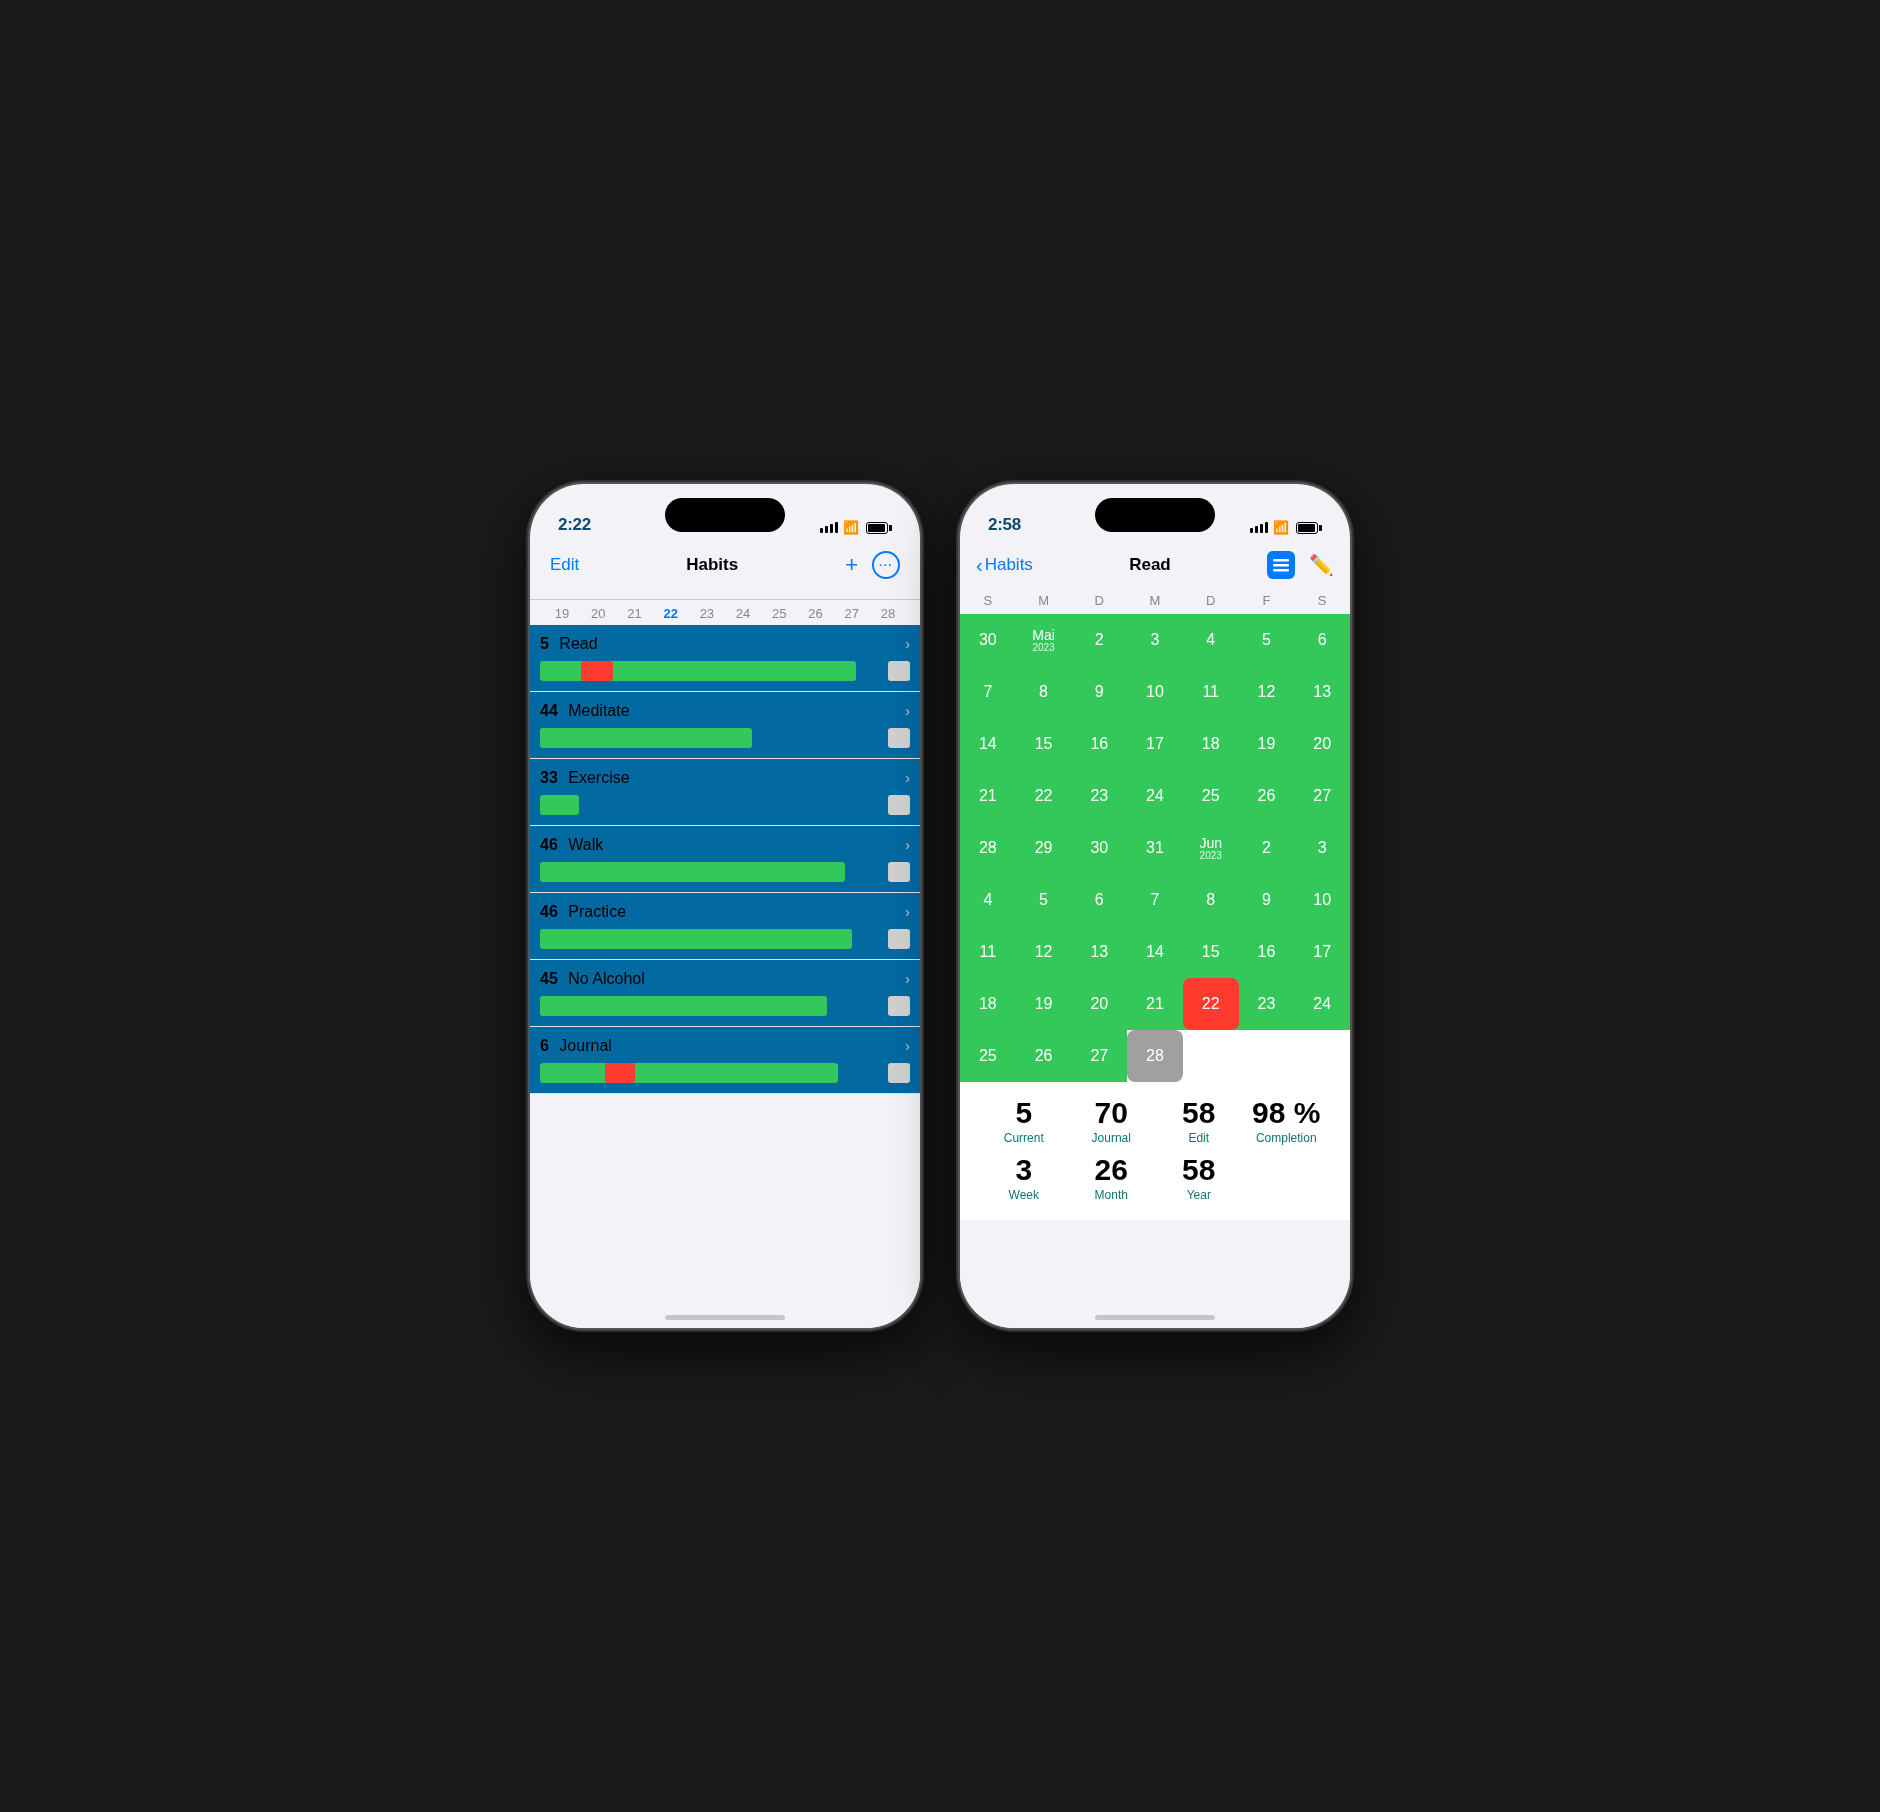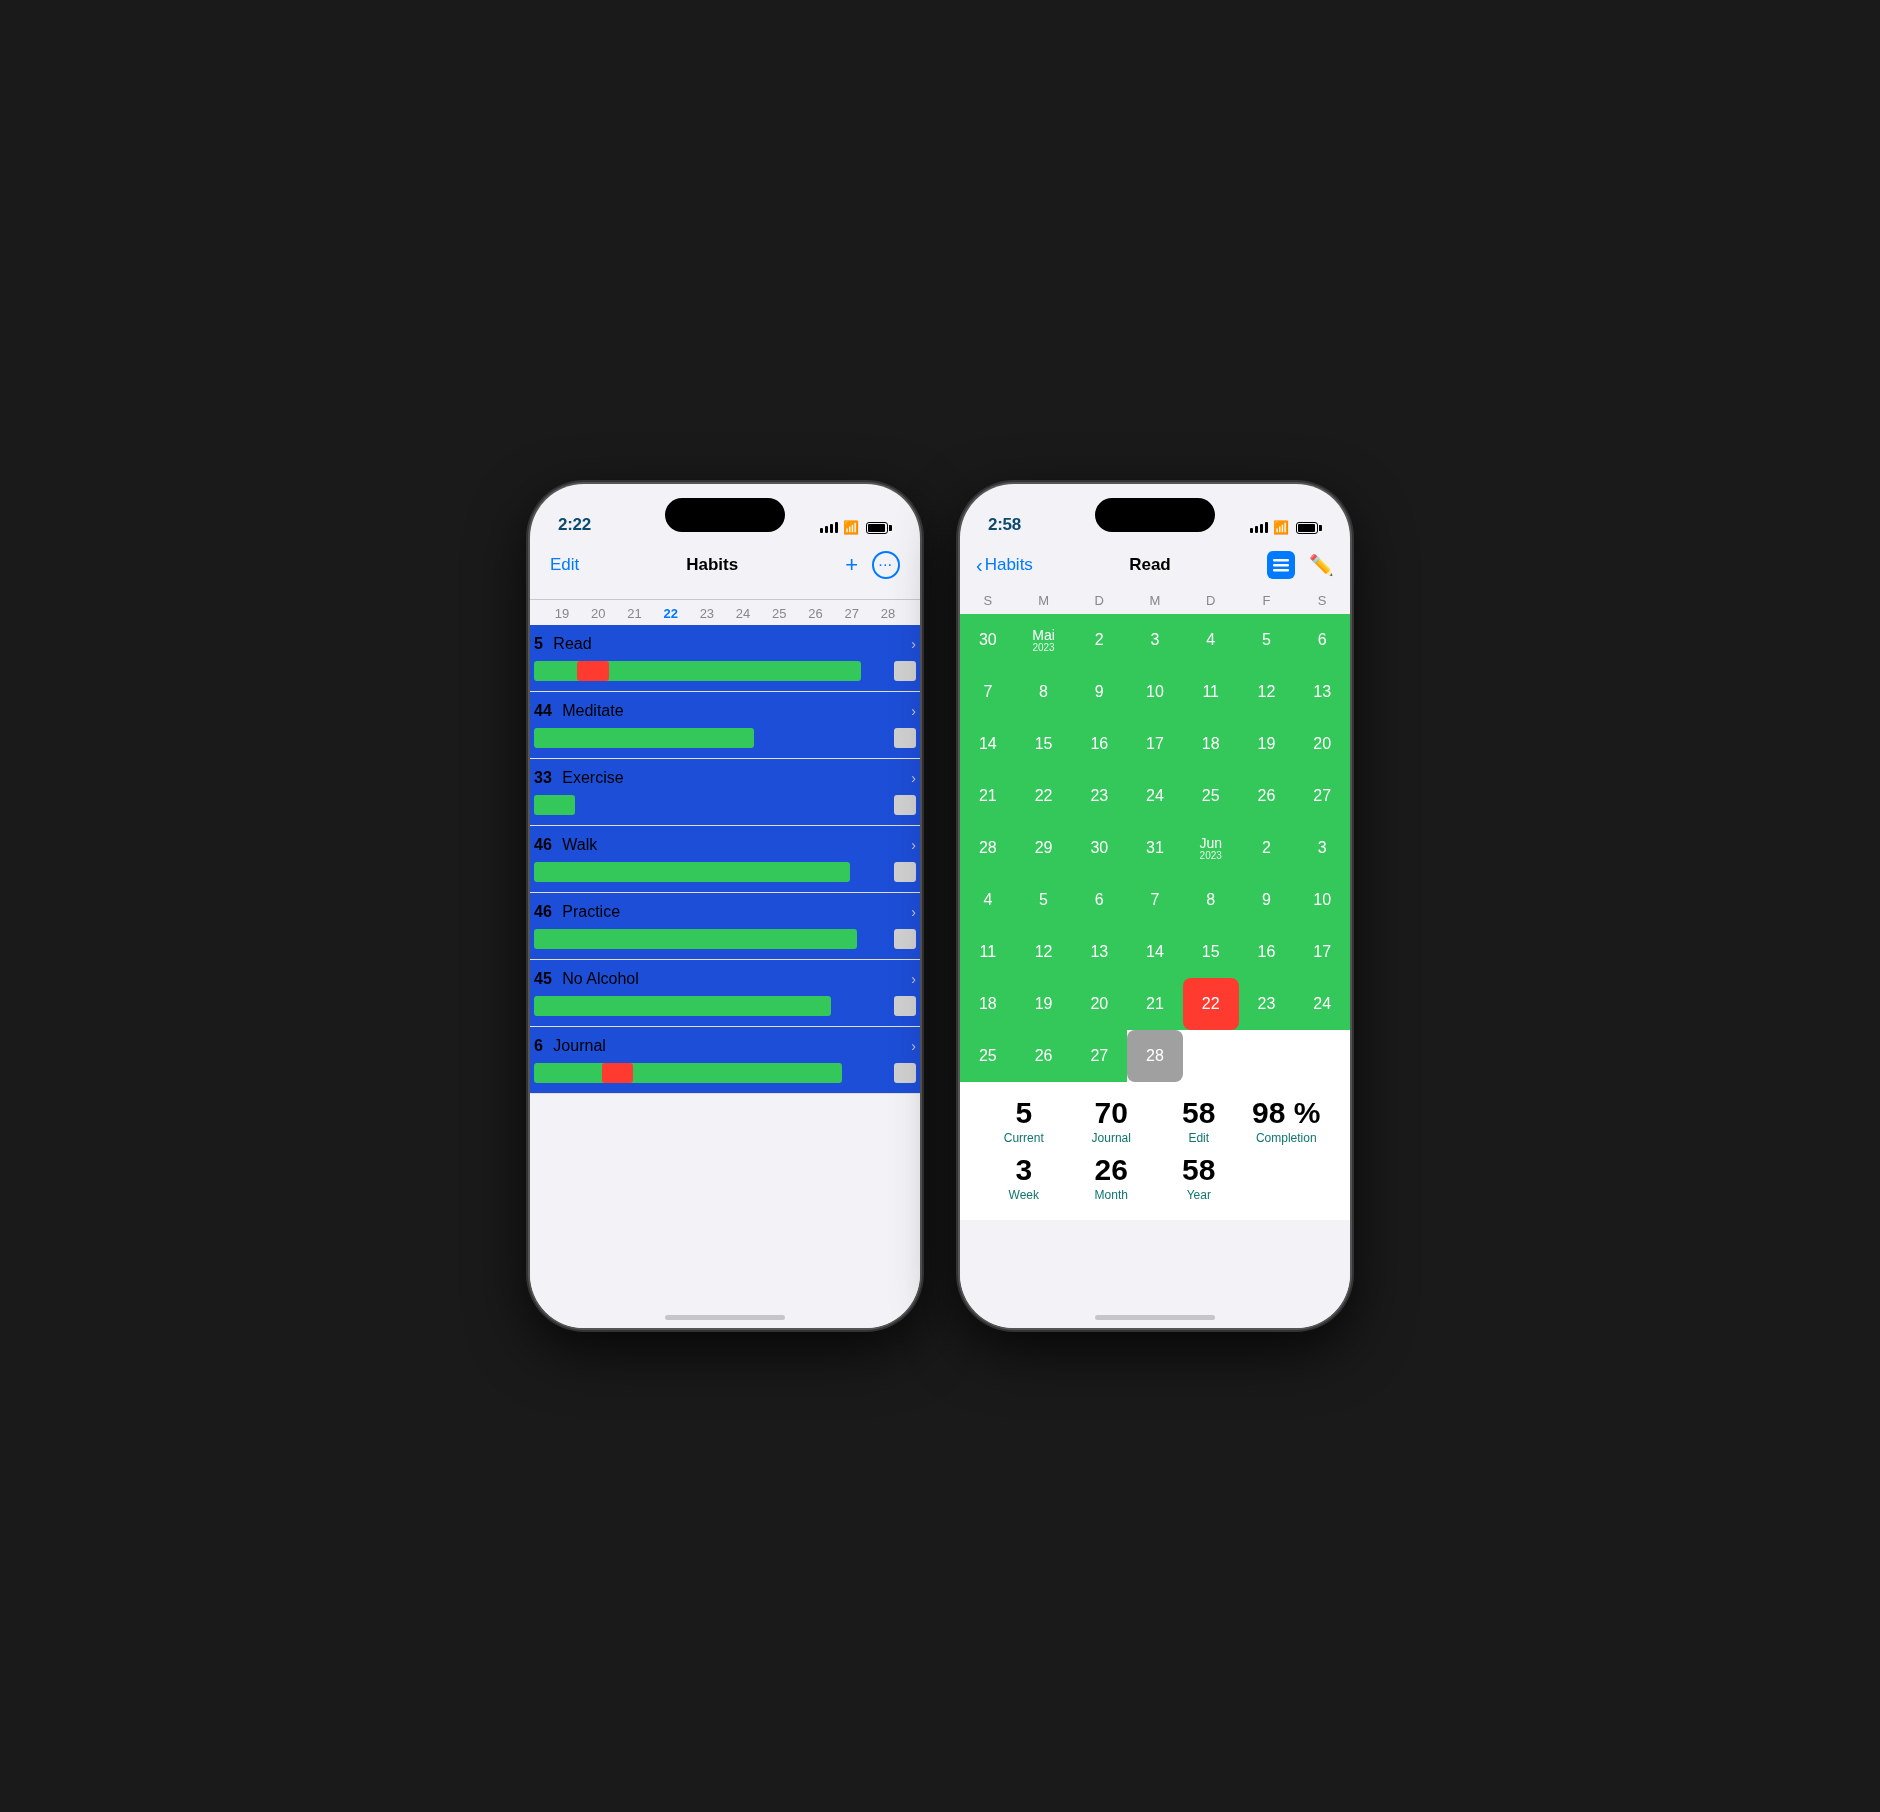"5 Read" .habit-item { background: #1d4ed8 -> #0369a1; padding: 10px 4px 8px -> 10px 10px 8px }
